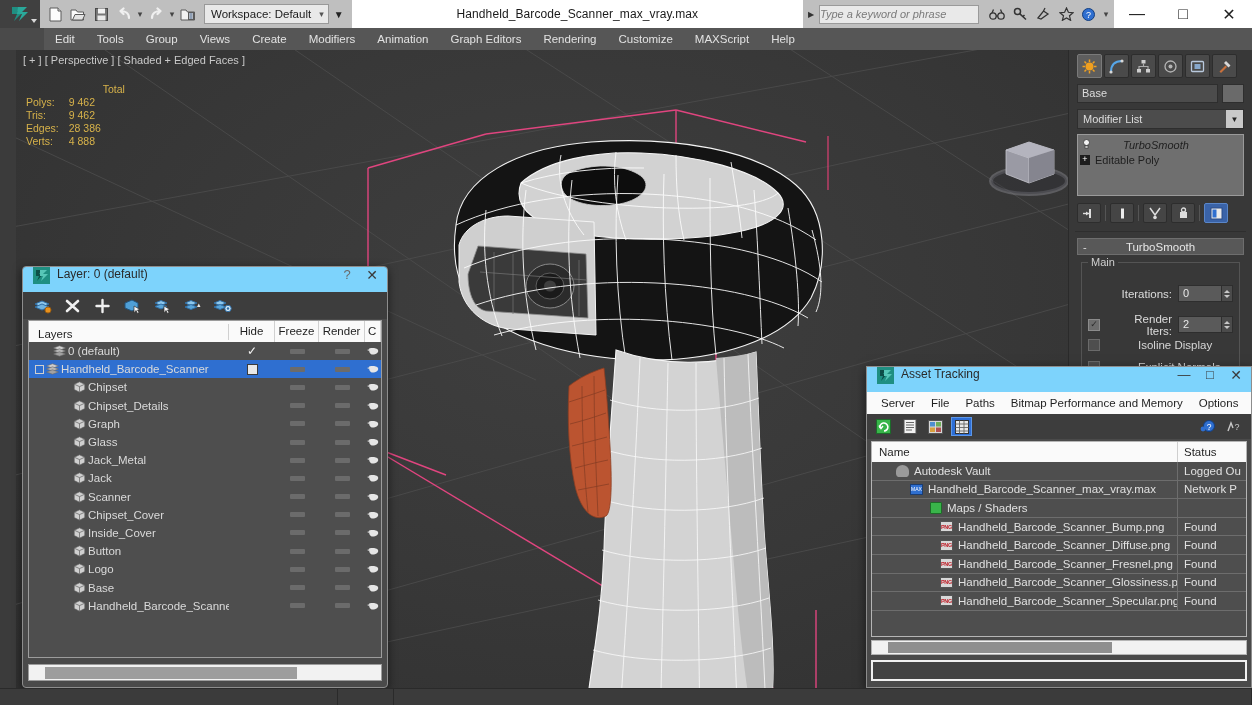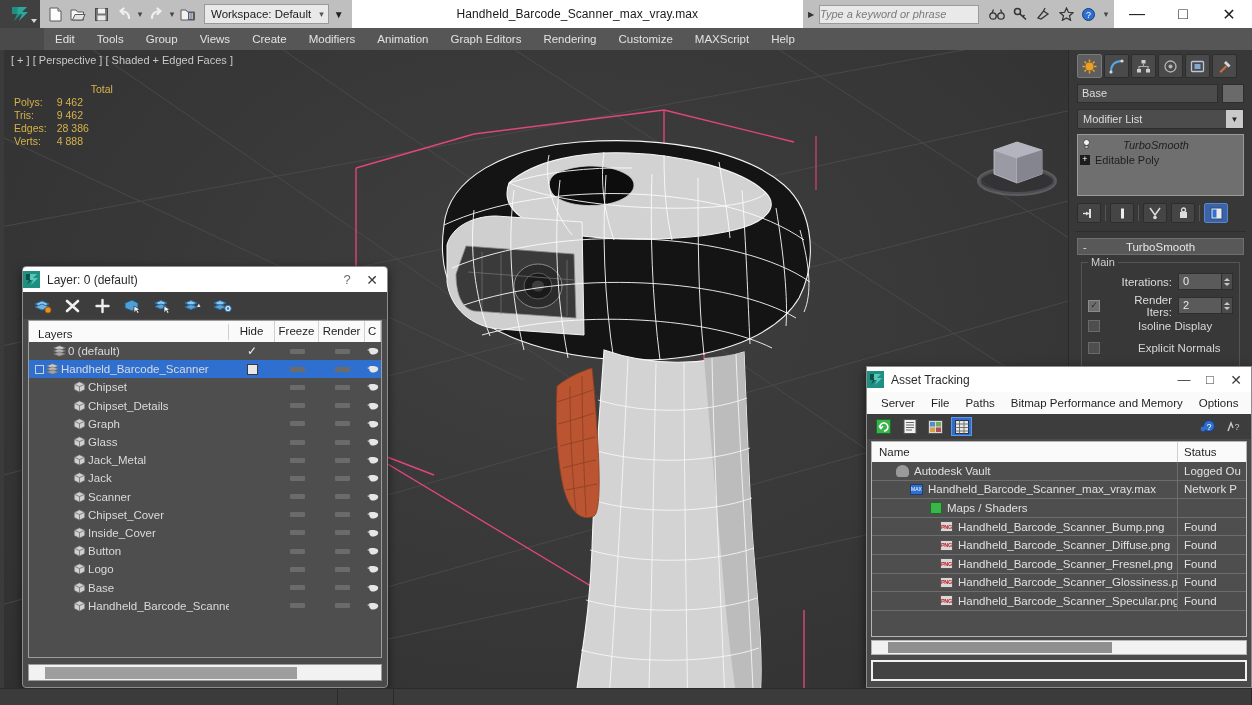"[ + ] [ Perspective" .viewport { left: 4px -> 16px }
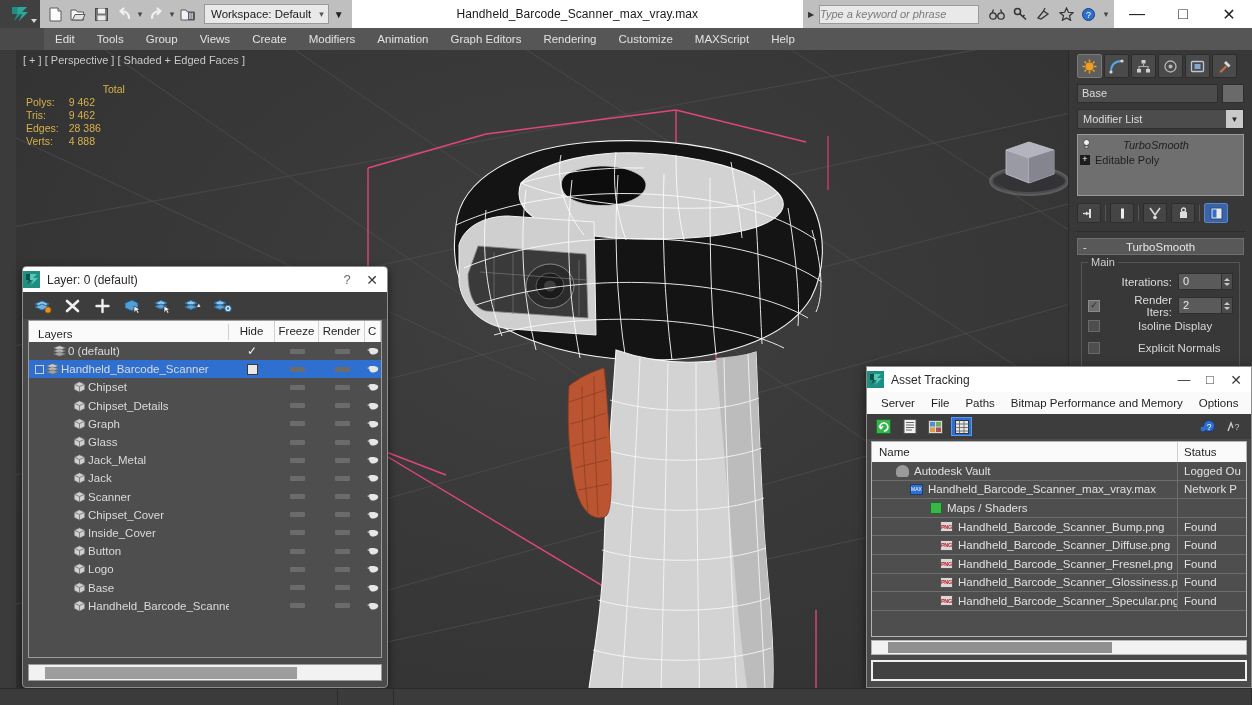"Layer: 0 (default)" .win-title { align-items: center -> flex-start; background: #ffffff -> #7dd3fc; padding: 0 2px 0 0 -> 0 2px 0 10px }
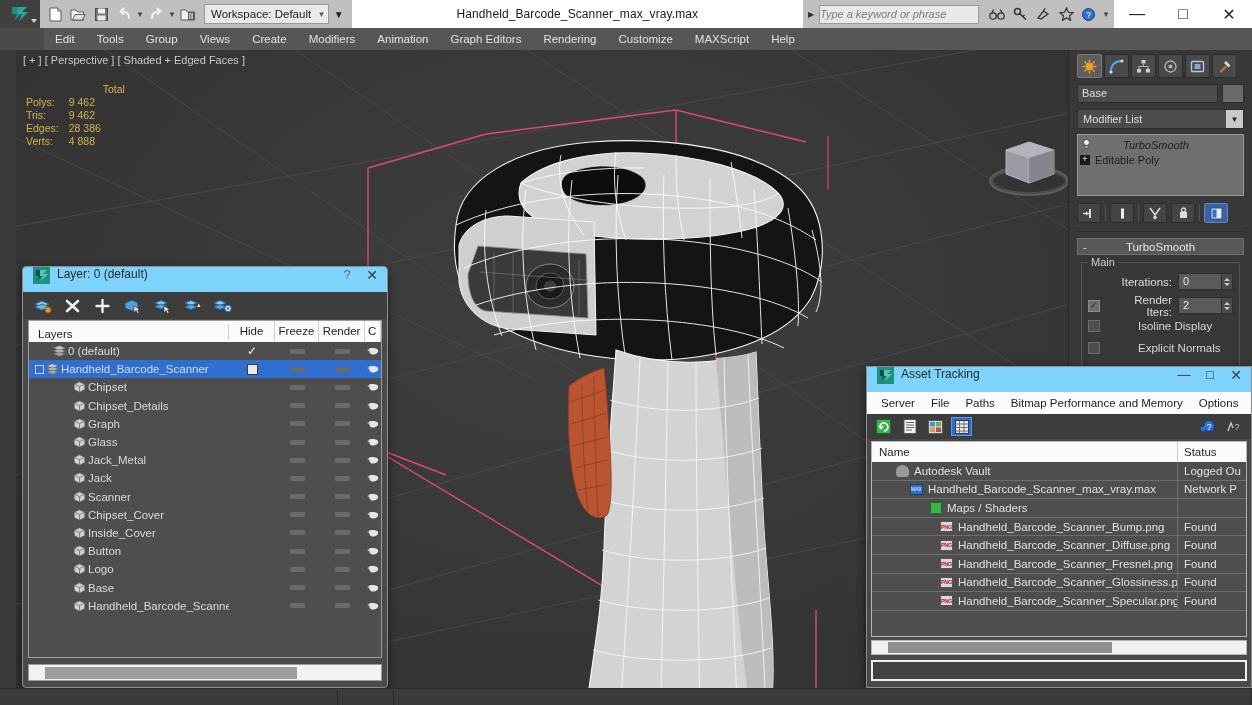"Iterations:" .param-row { margin-top: none -> 12px }
